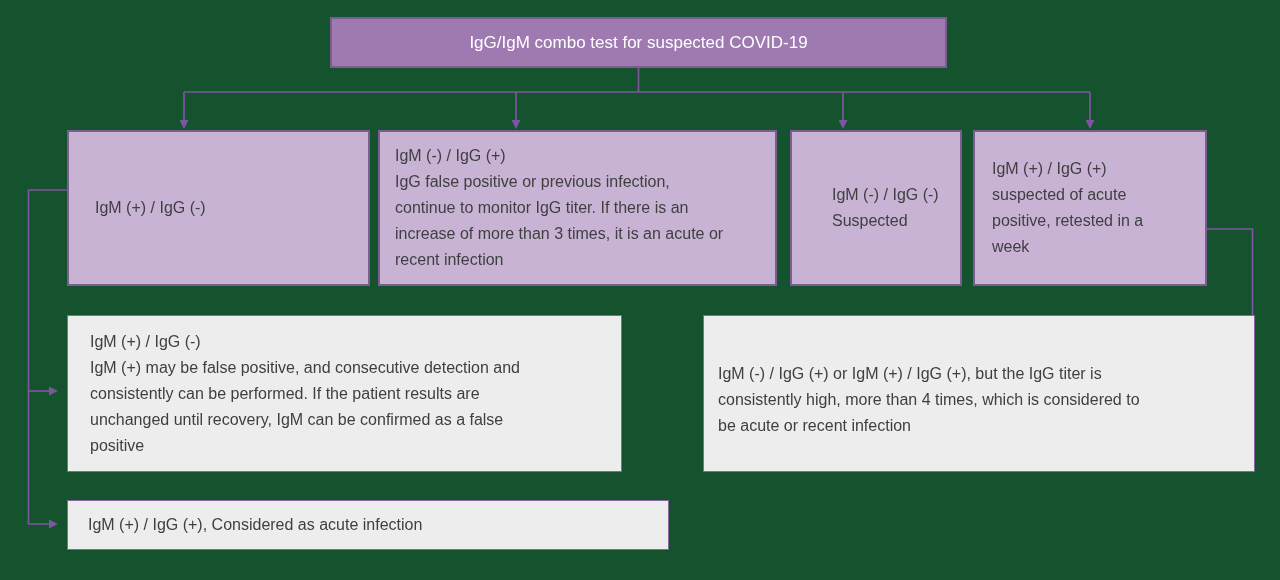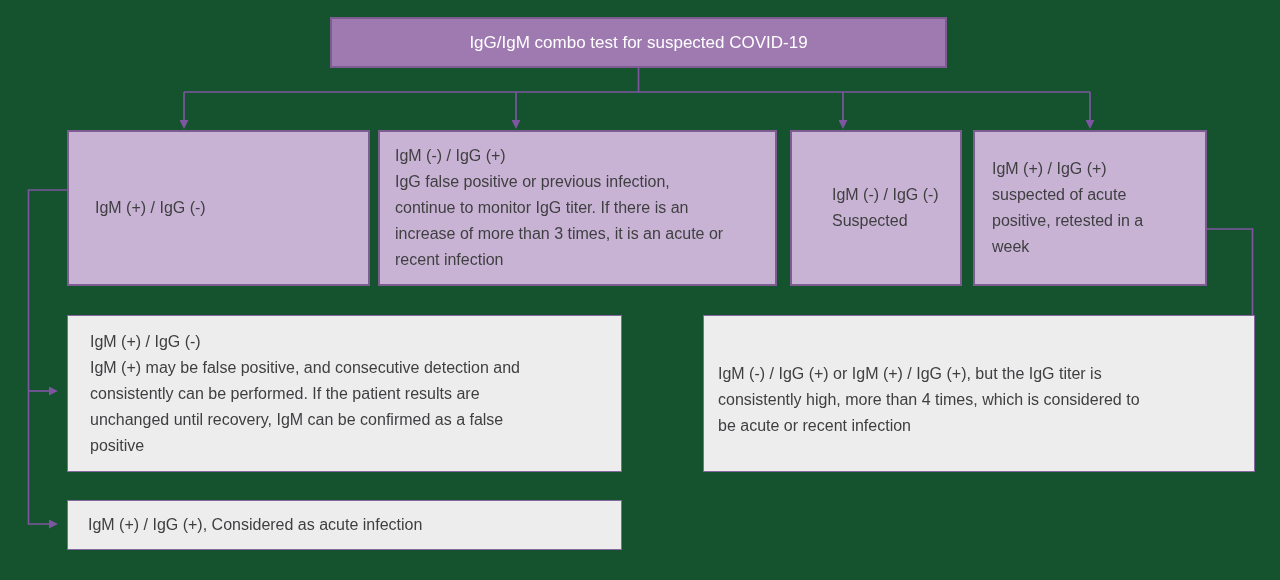"IgM (+) / IgG (+)," #n-g3 { width: 555px -> 602px }
